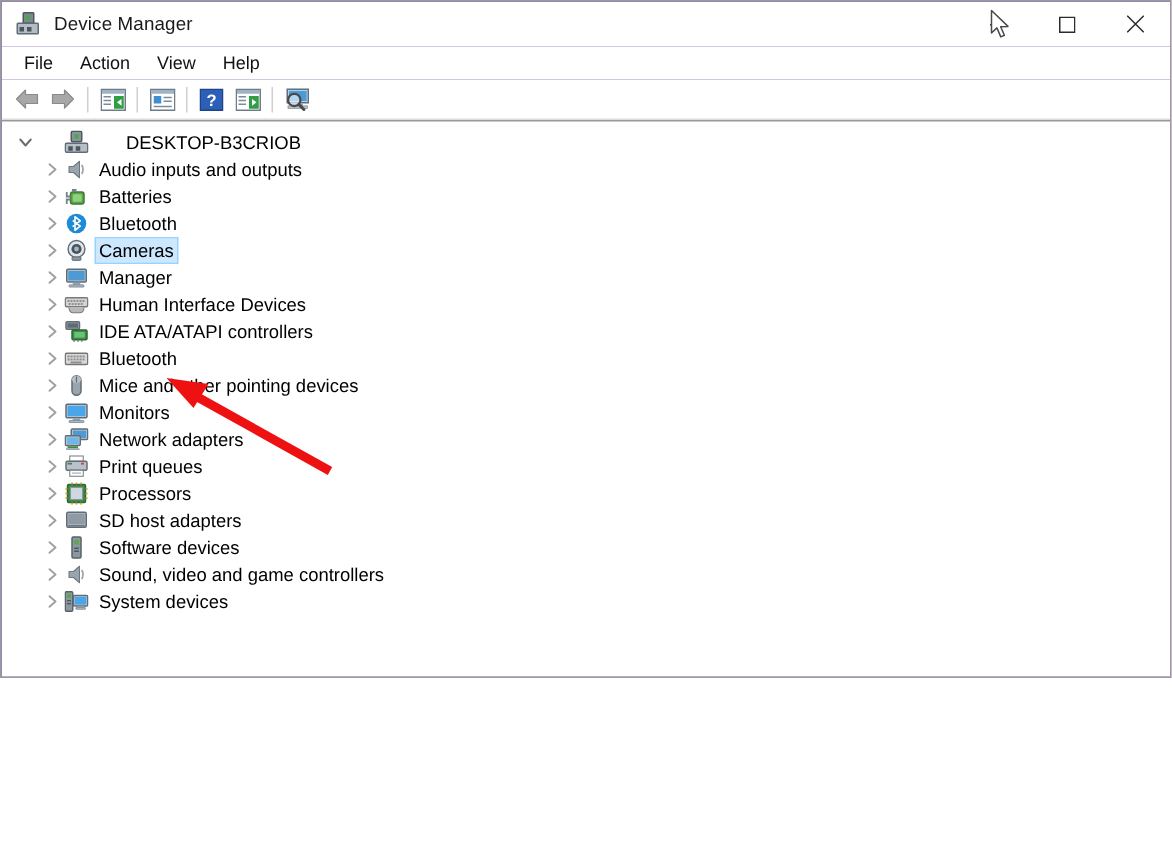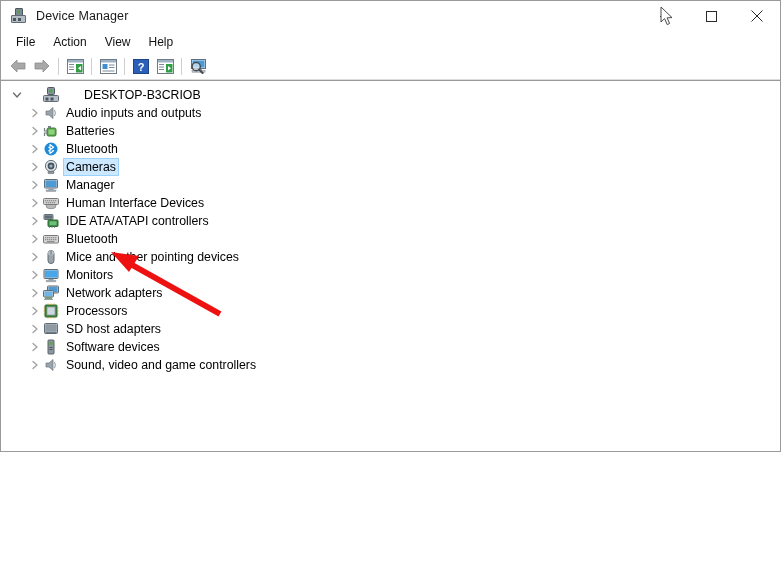"Print queues" div.tree-row { html: none -> <div> <span> <svg> <path></path> </svg> </span> <span> <svg> <rect></rect> <rect></rect> <rect></rect> <rect></rect> <rect></rect> <rect></rect> </svg> </span> <span>Print queues</span> </div> }
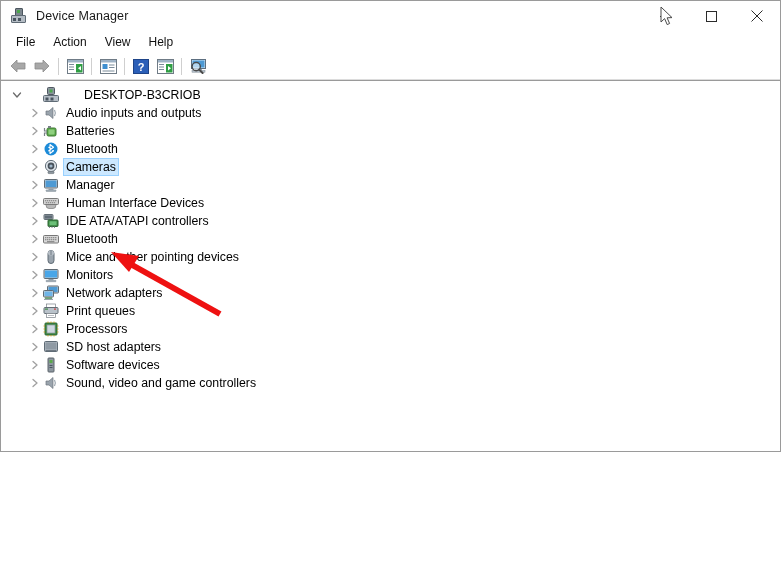"System devices" div.tree-row { html: none -> <div> <span> <svg> <path></path> </svg> </span> <span> <svg> <rect></rect> <rect></rect> <rect></rect> <rect></rect> <rect></rect> <rect></rect> <rect></rect> <rect></rect> </svg> </span> <span>System devices</span> </div> }
